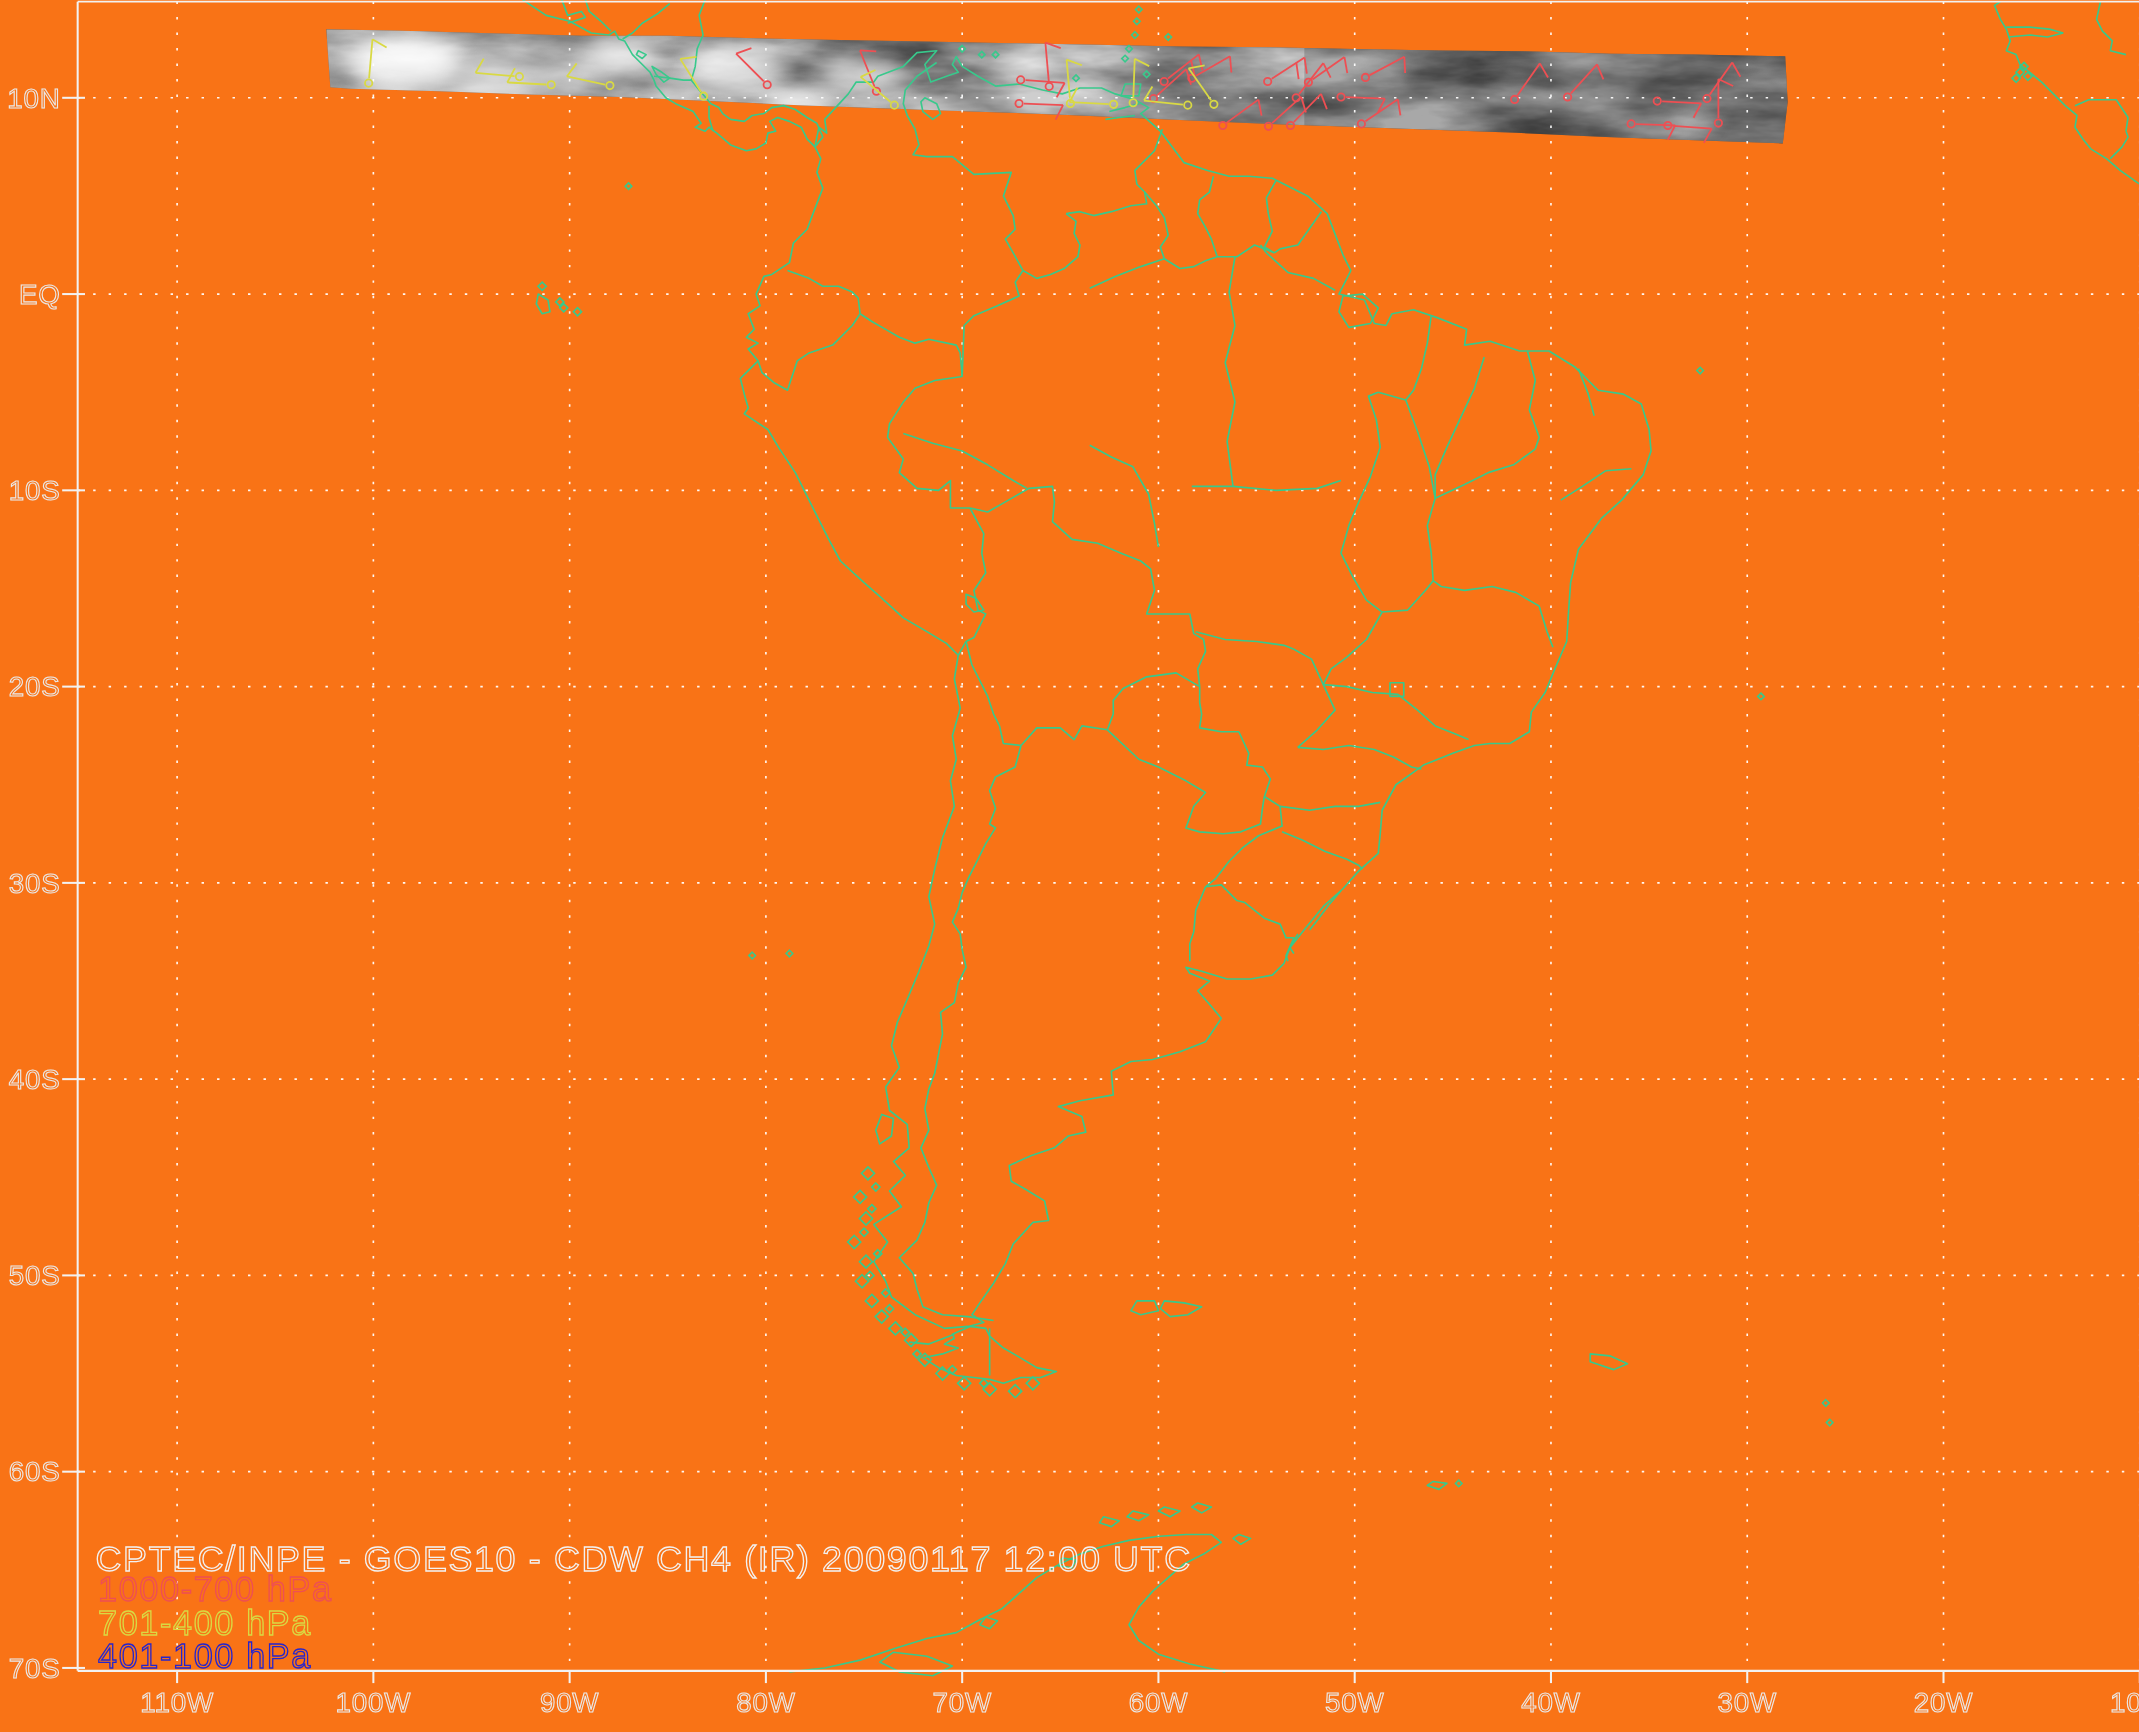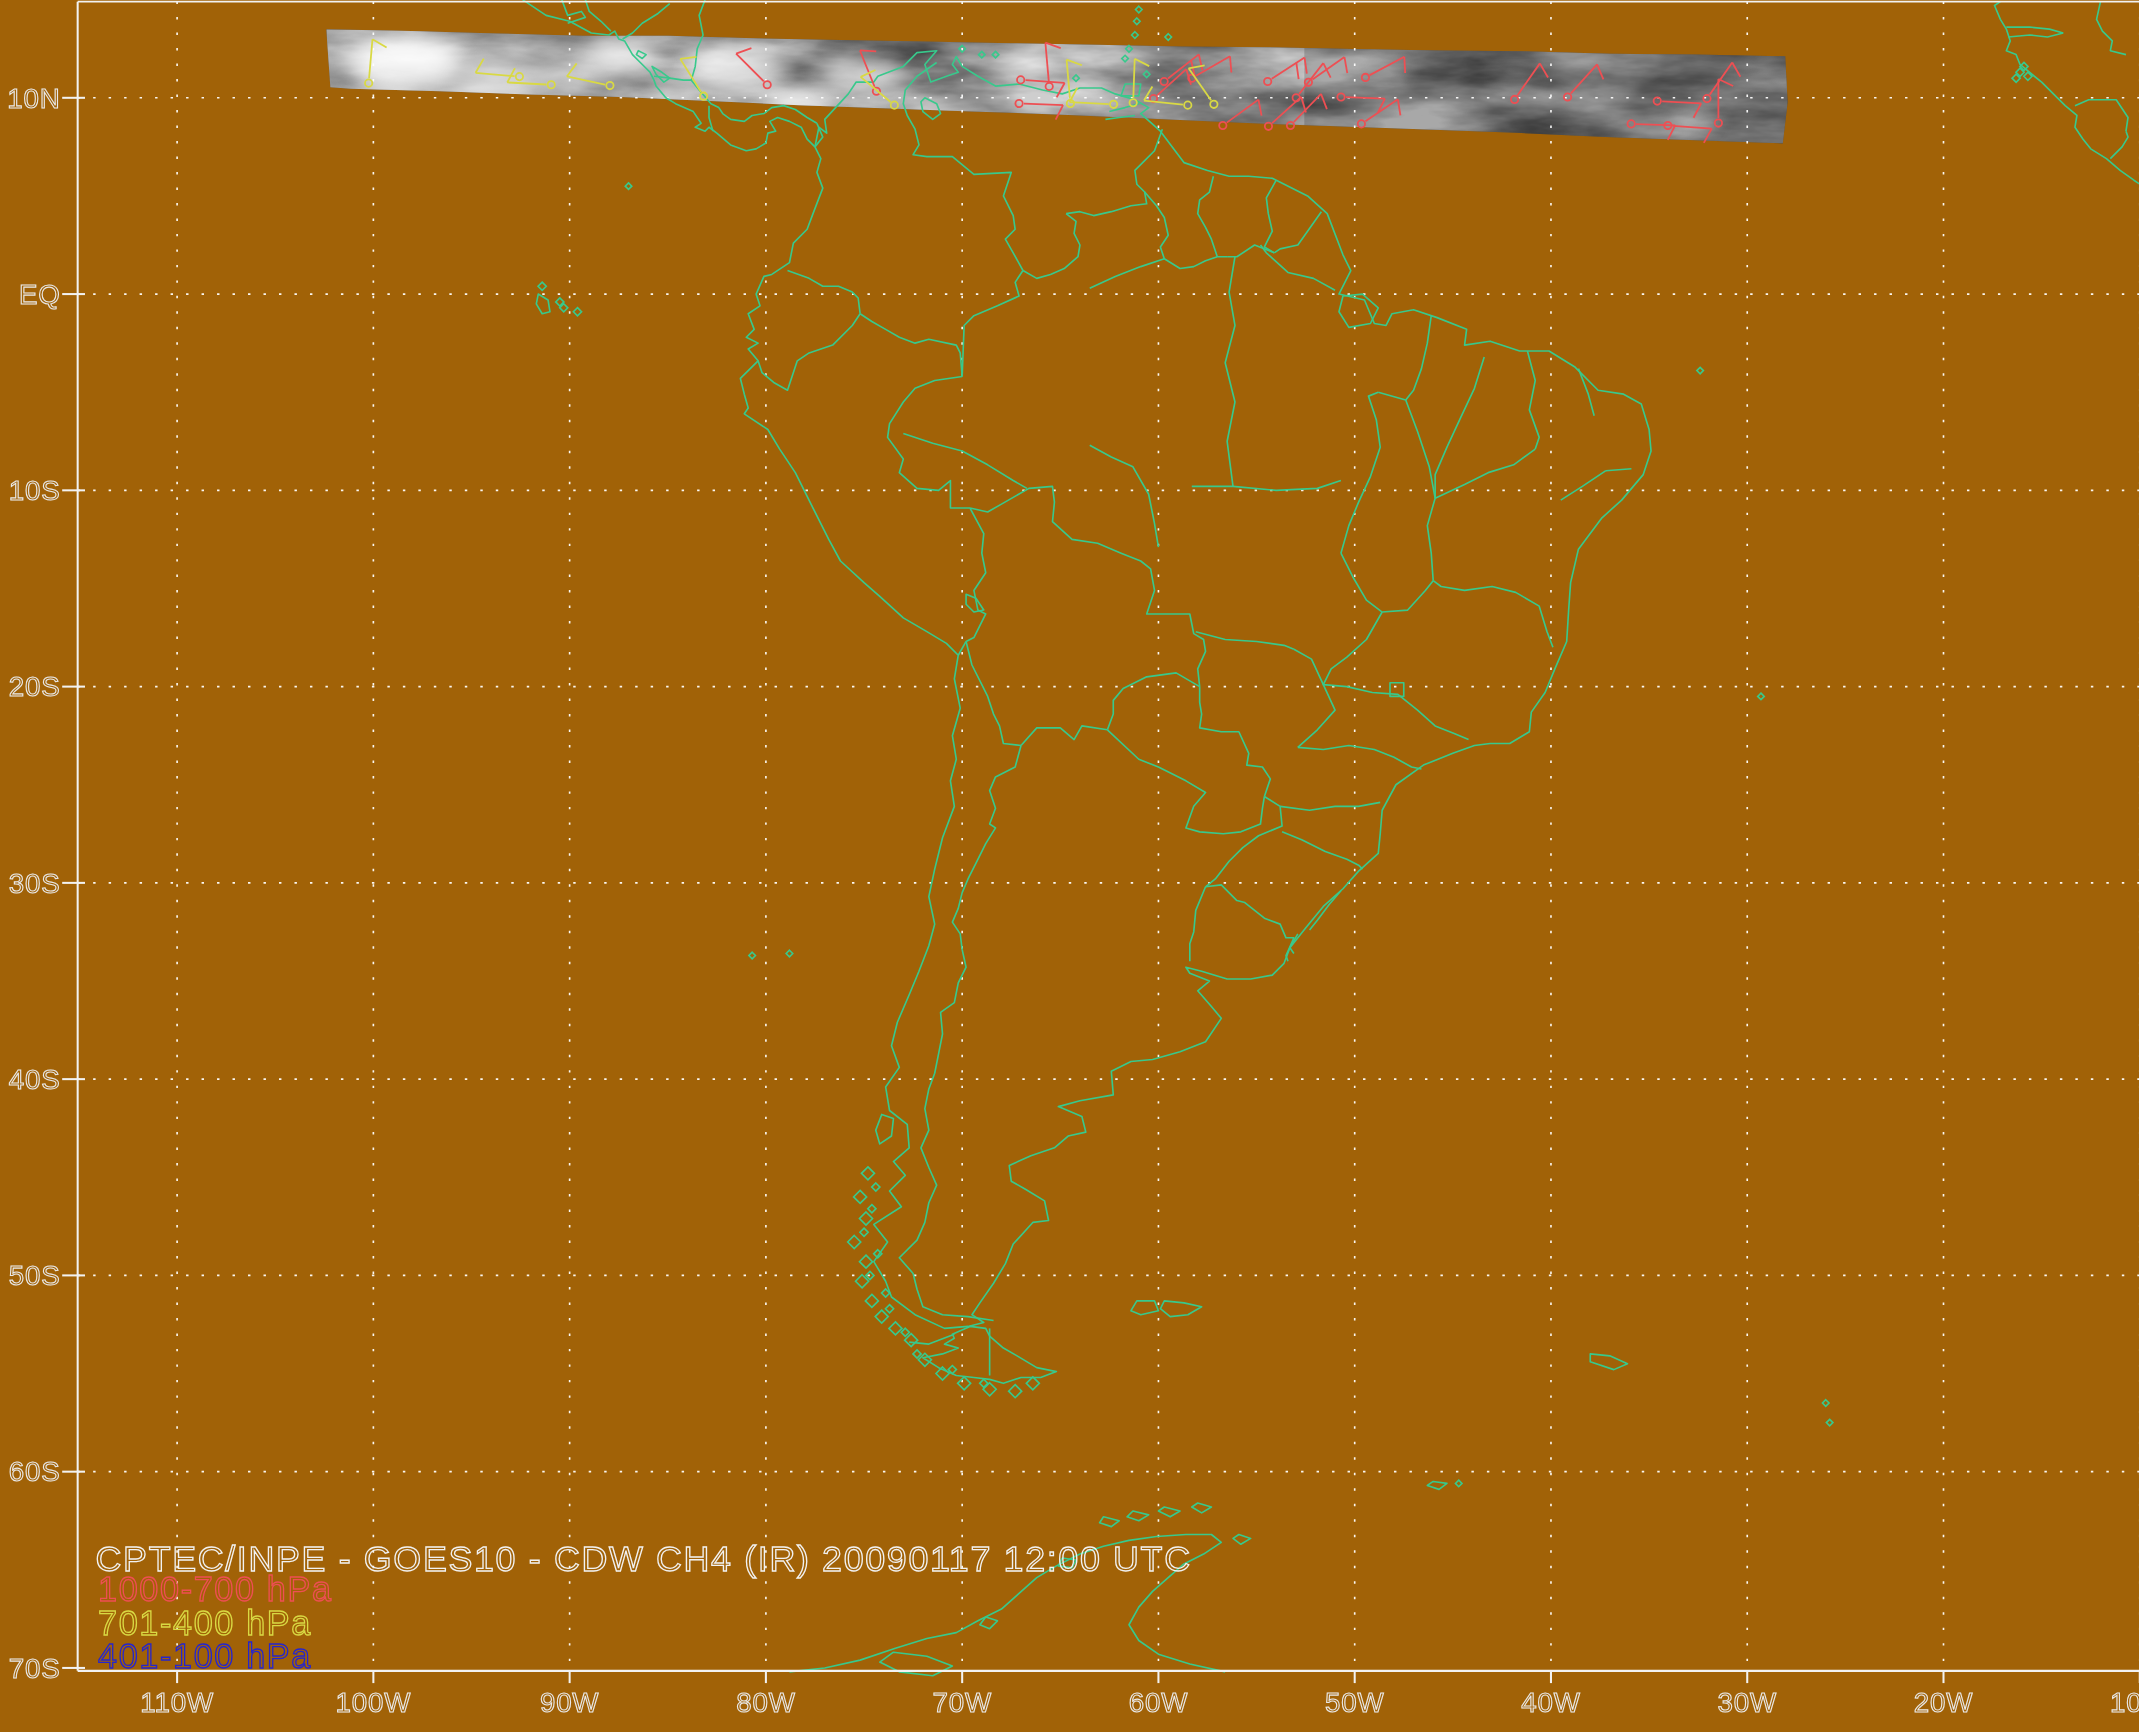"10N" .stage { background: #a16207 -> #f97316 }
